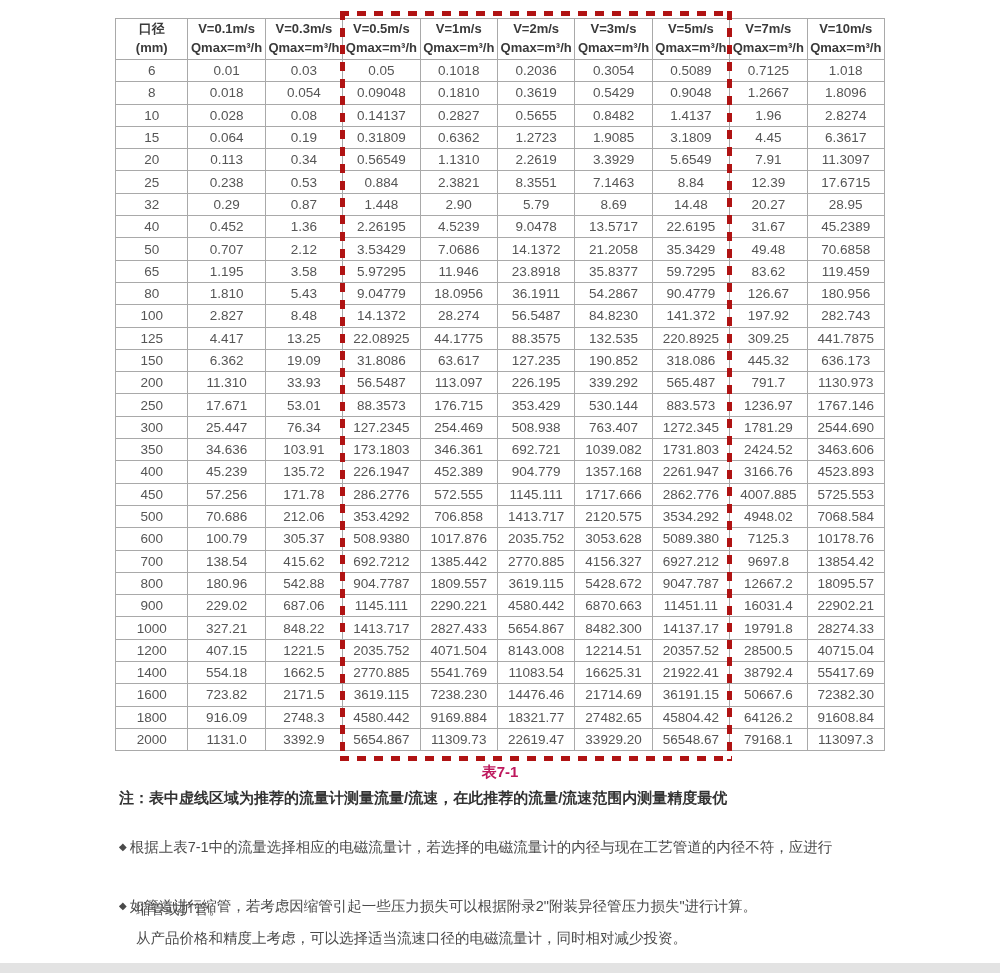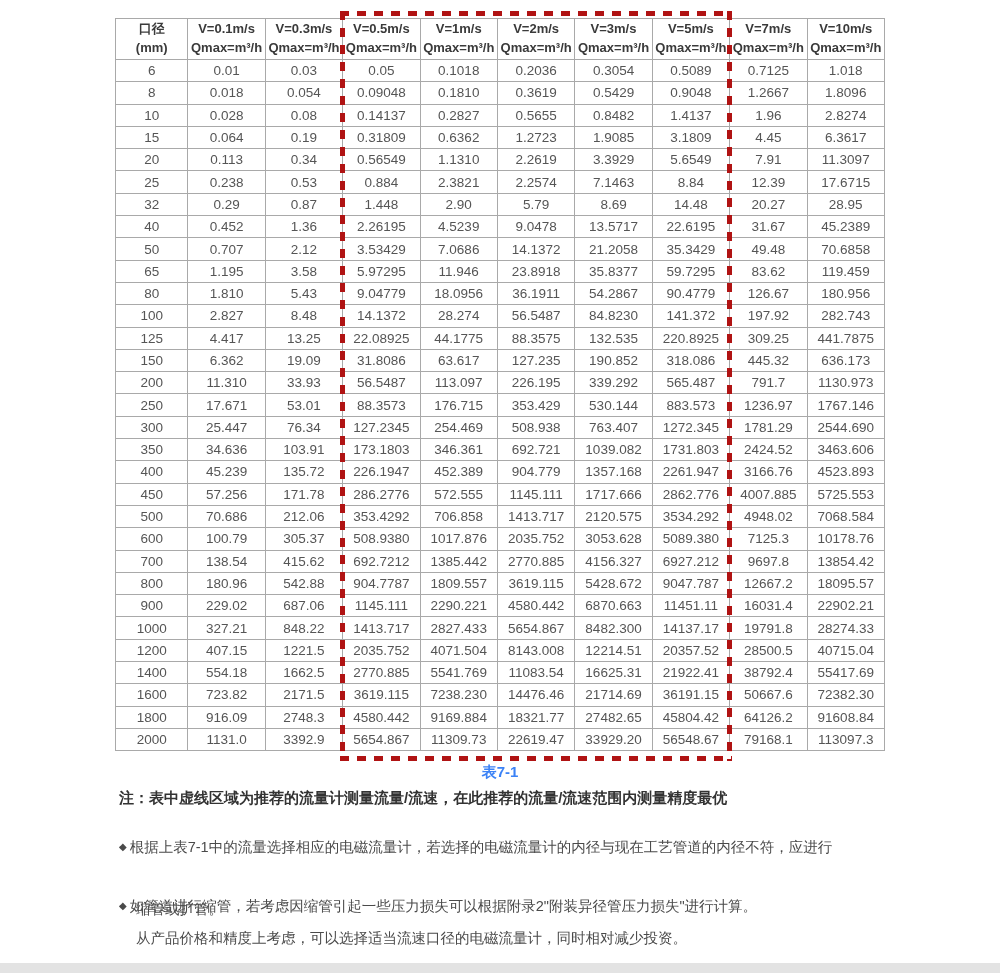"2.2574" td { text: 2.2574 -> 8.3551 }
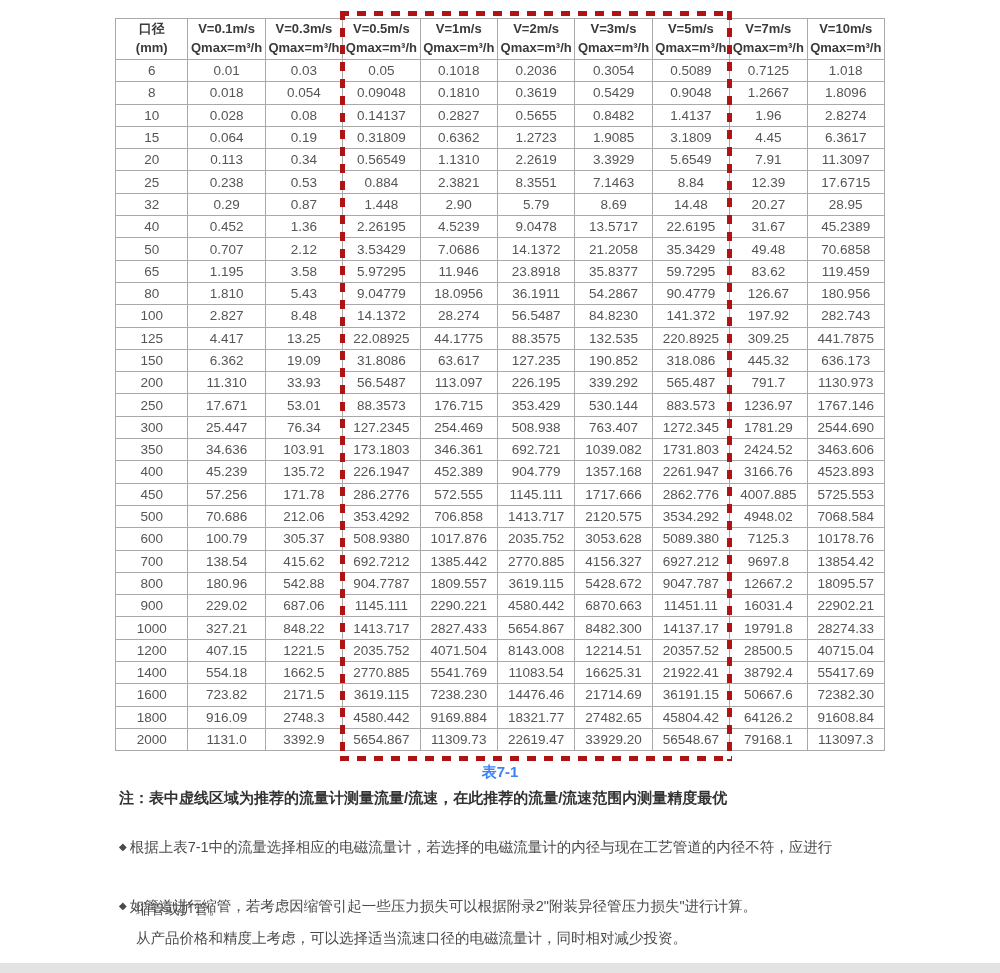"表7-1" .caption { color: #3b82f6 -> #be185d }
